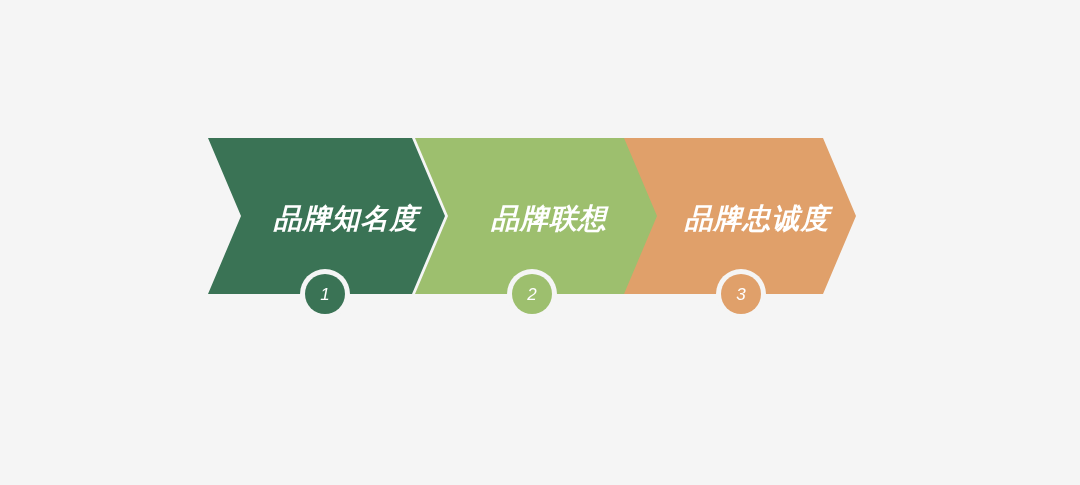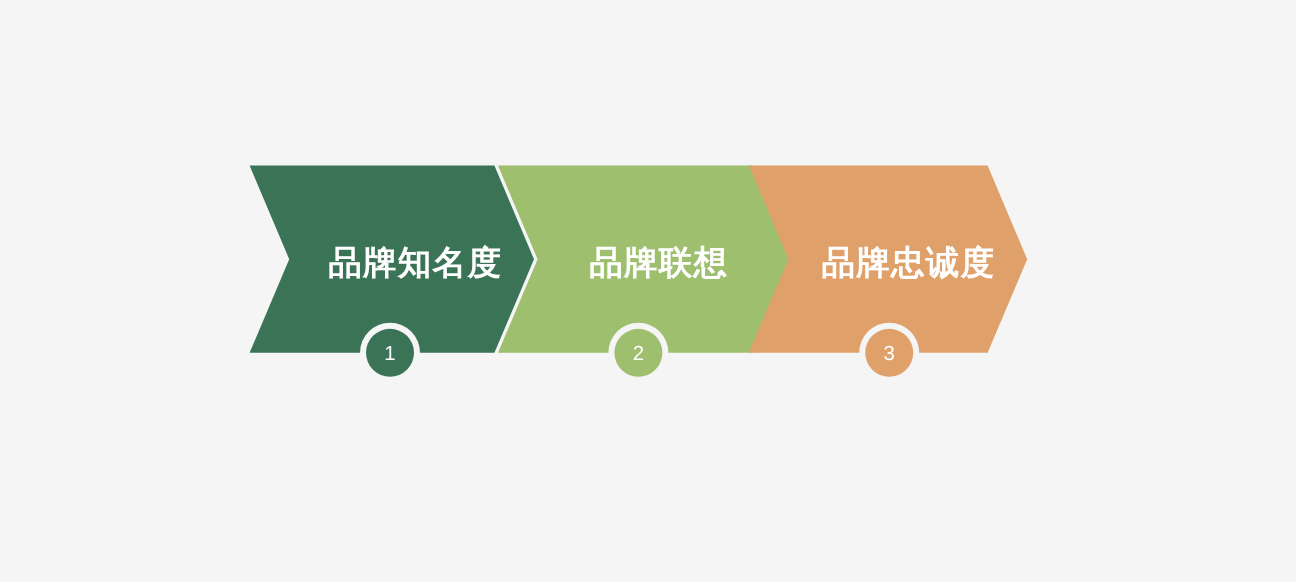"品牌知名度" #stage { font-style: none -> italic }
